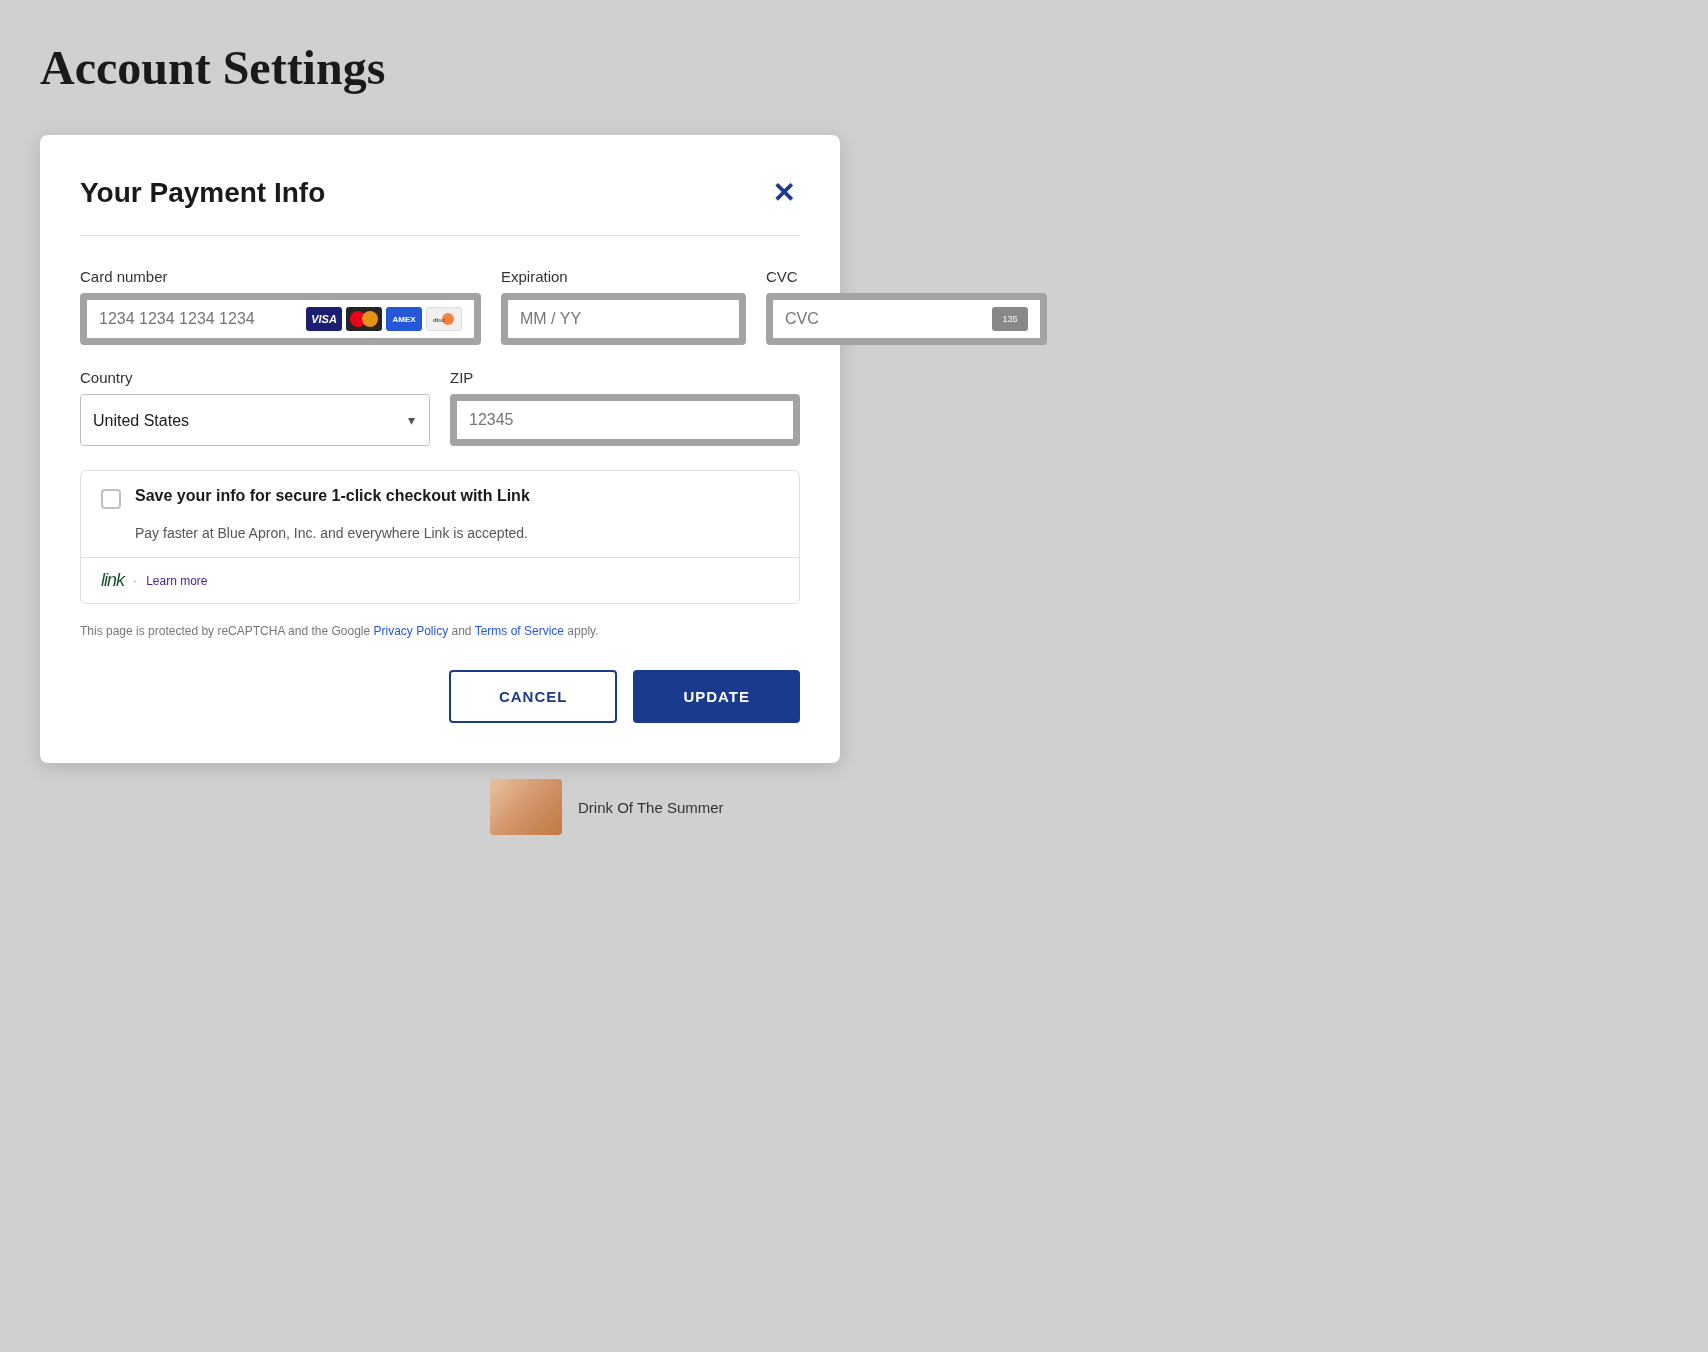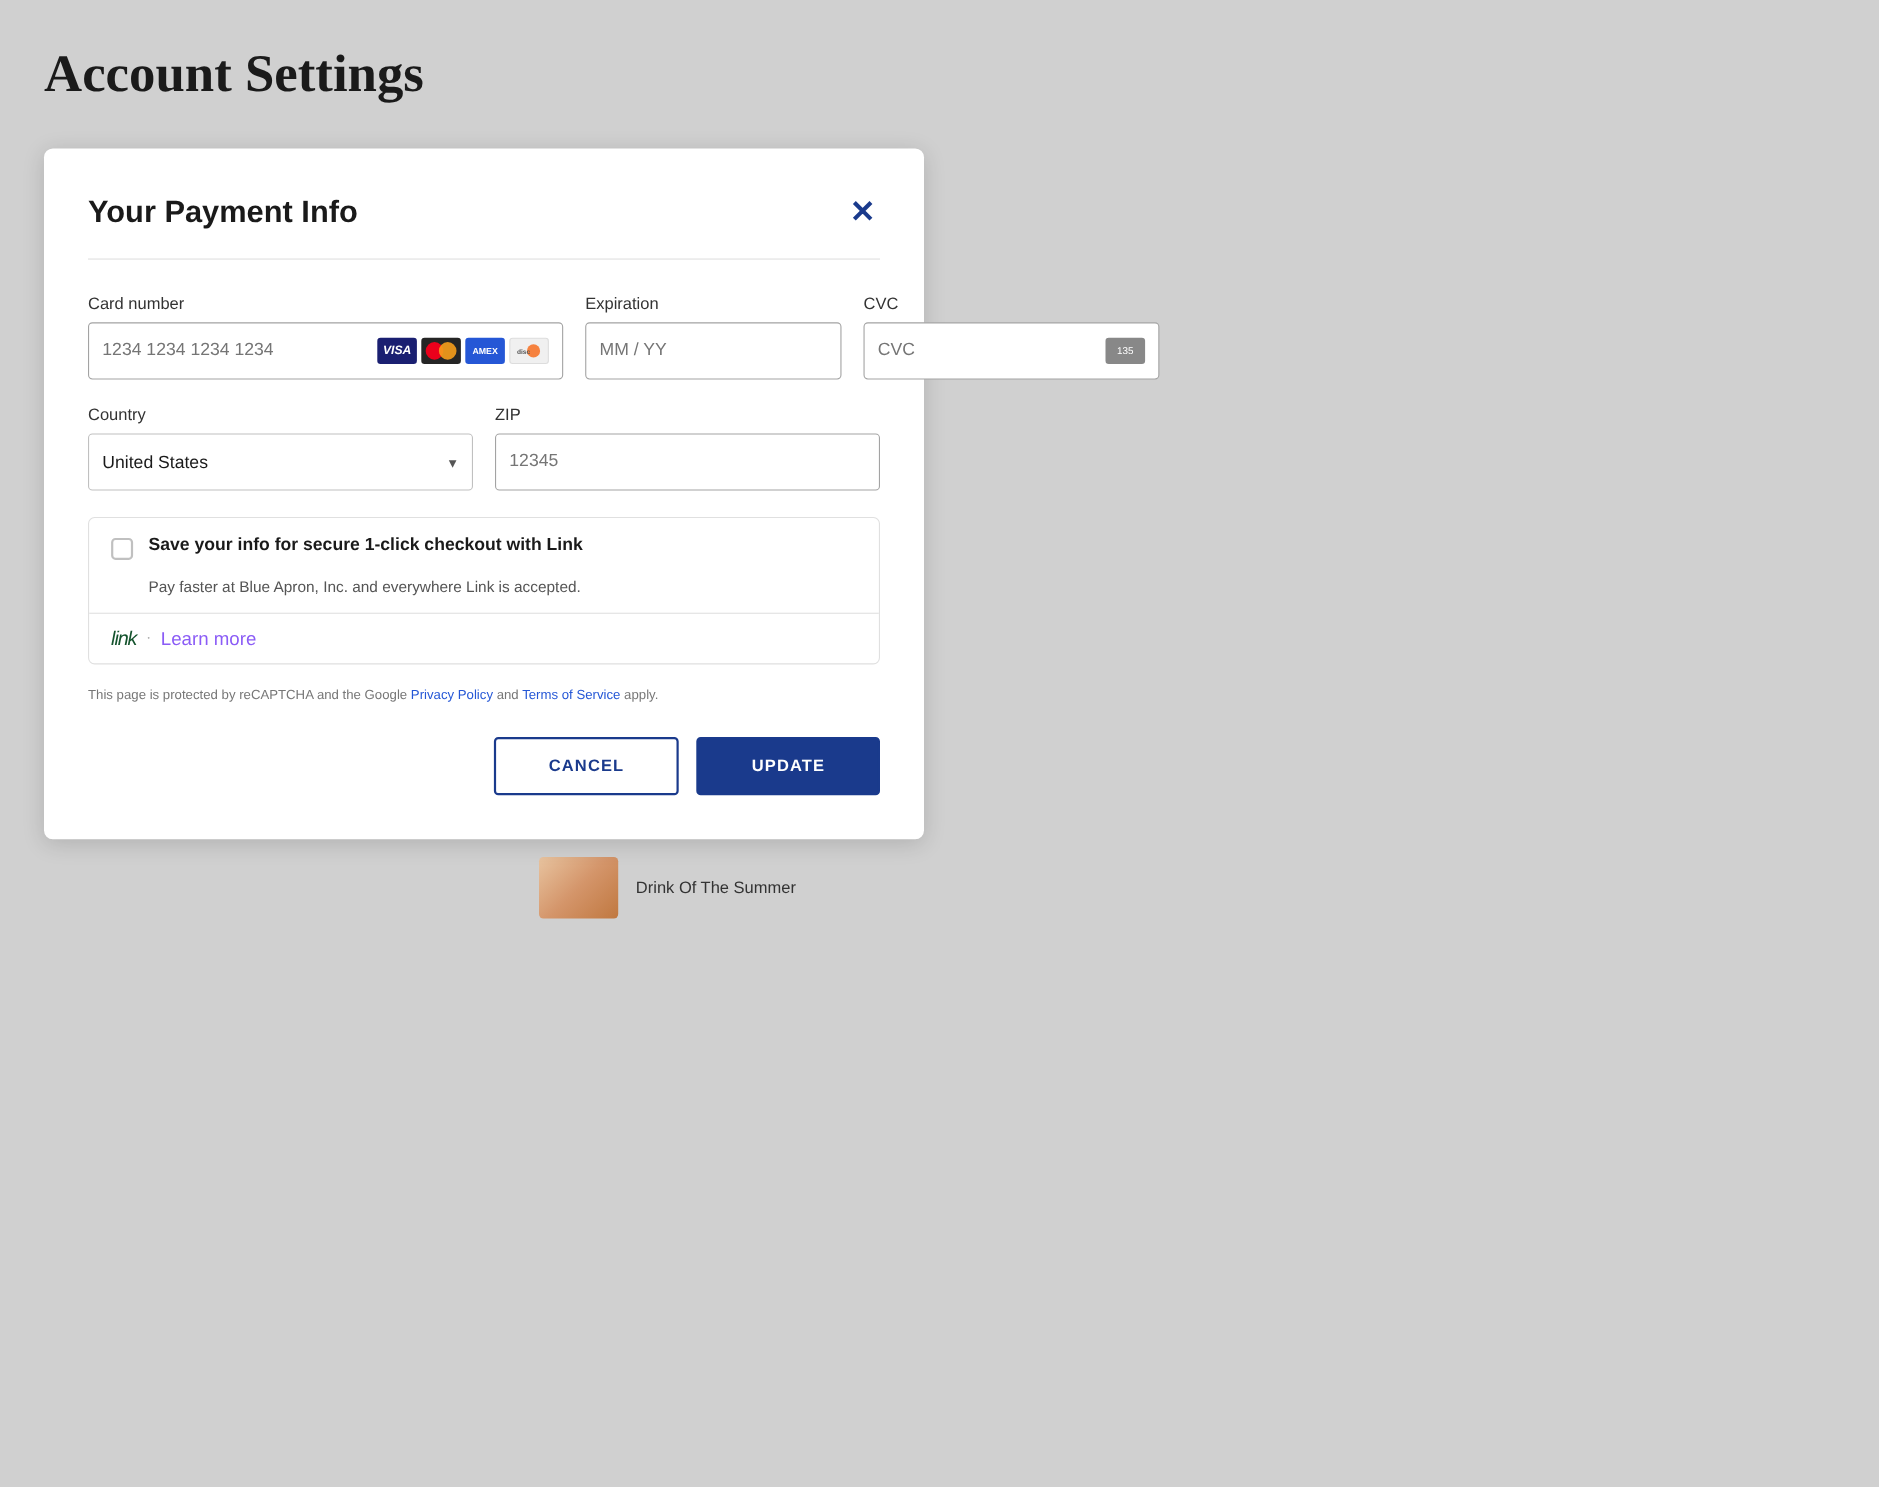"1234 1234 1234 1234" .input-wrapper { border: 1px solid #a3a3a3 -> 7px solid #a3a3a3 }
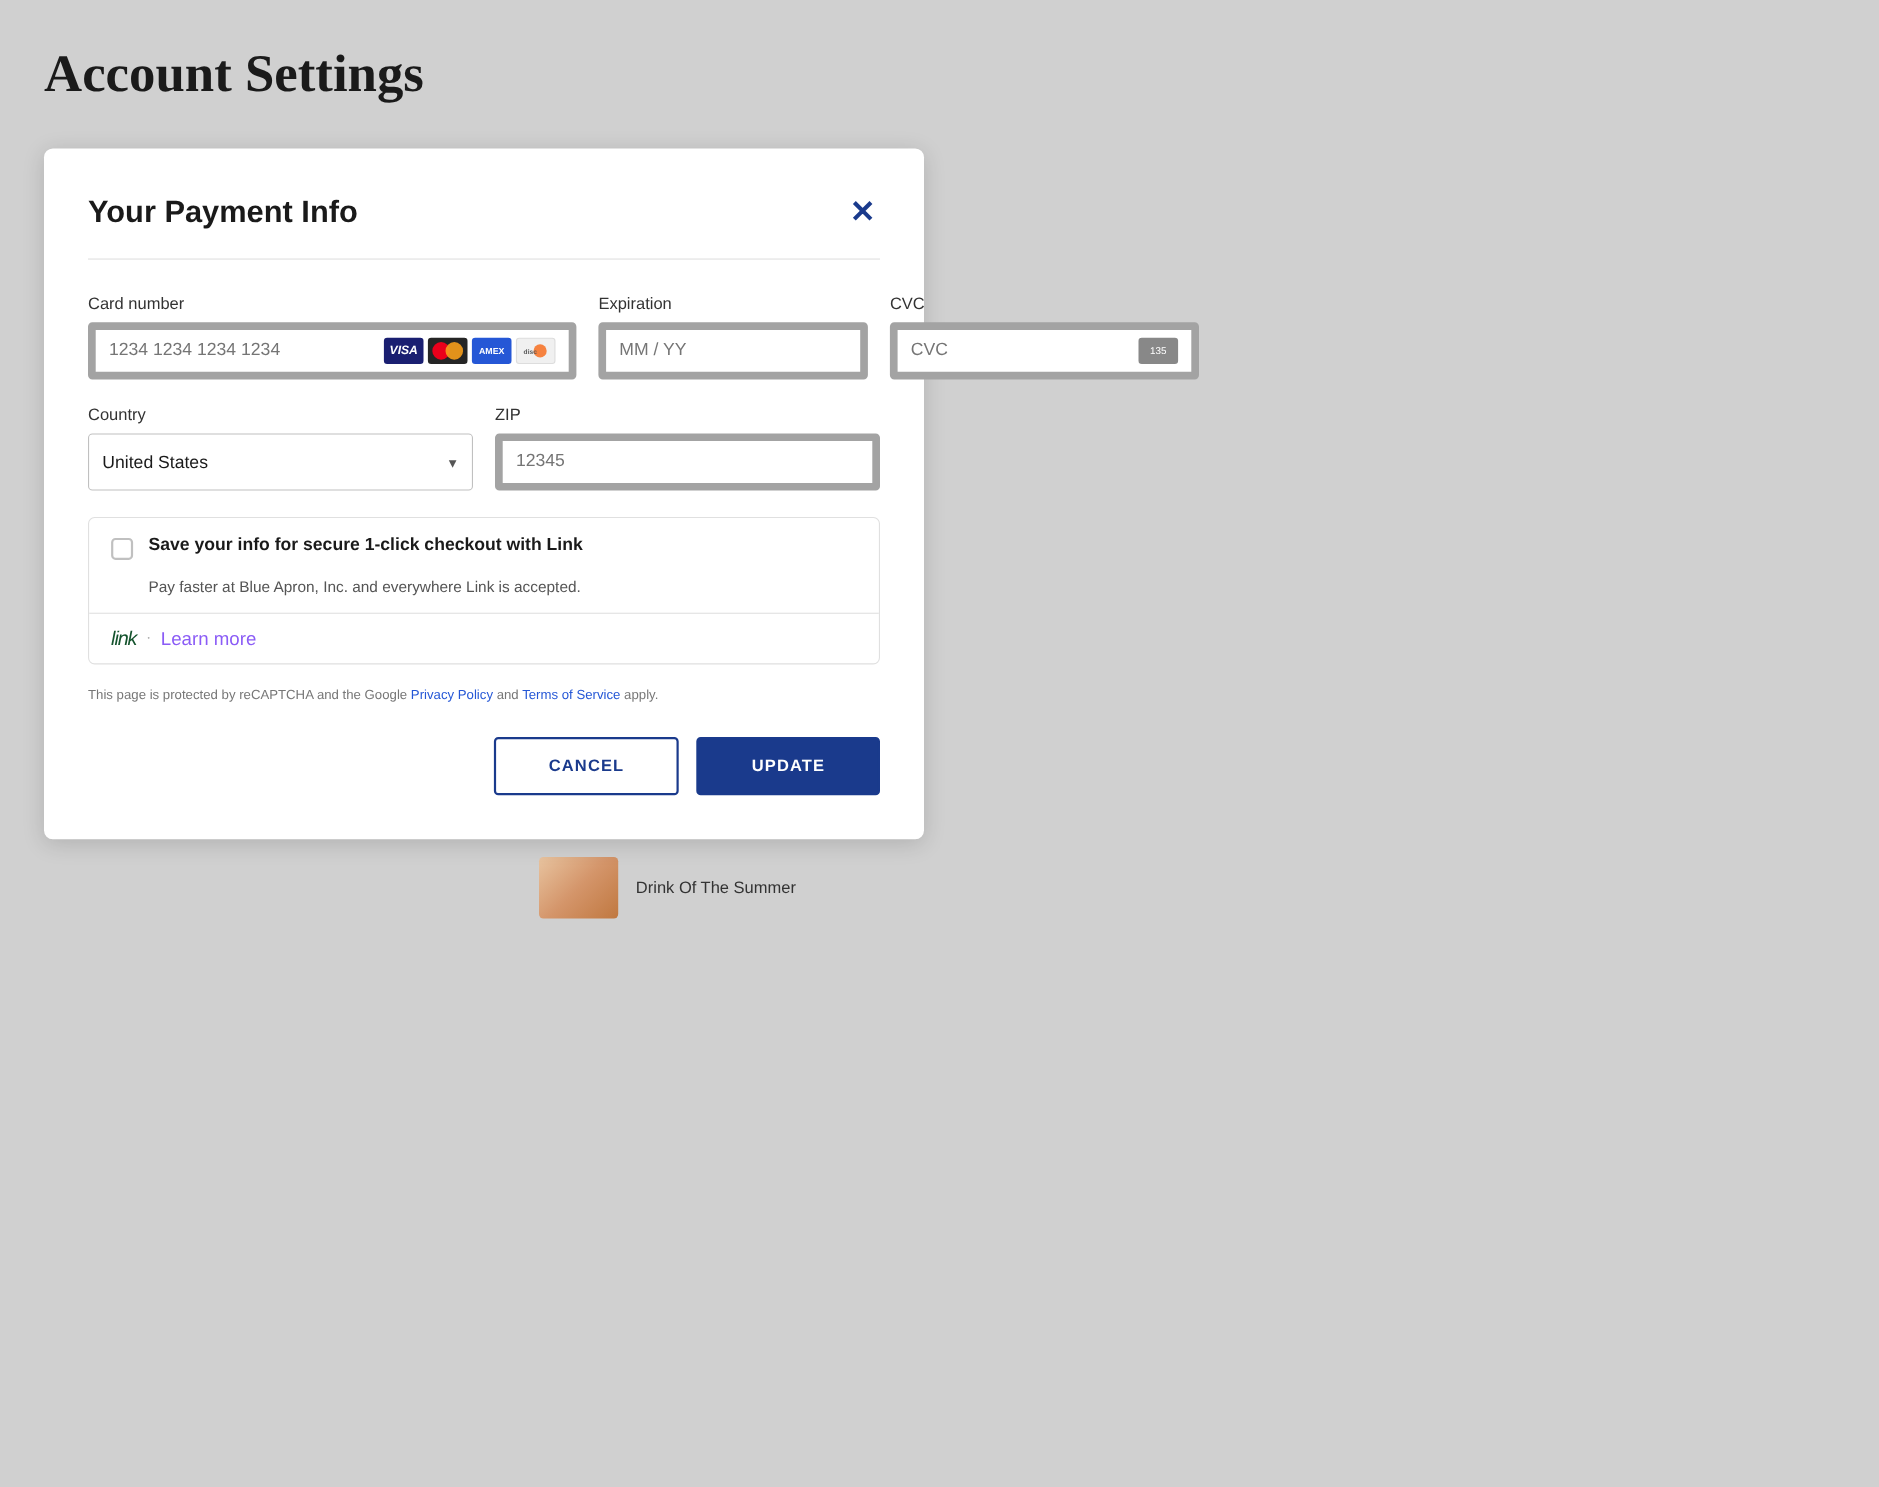"VISA" .card-icons { margin-left: 43px -> none }
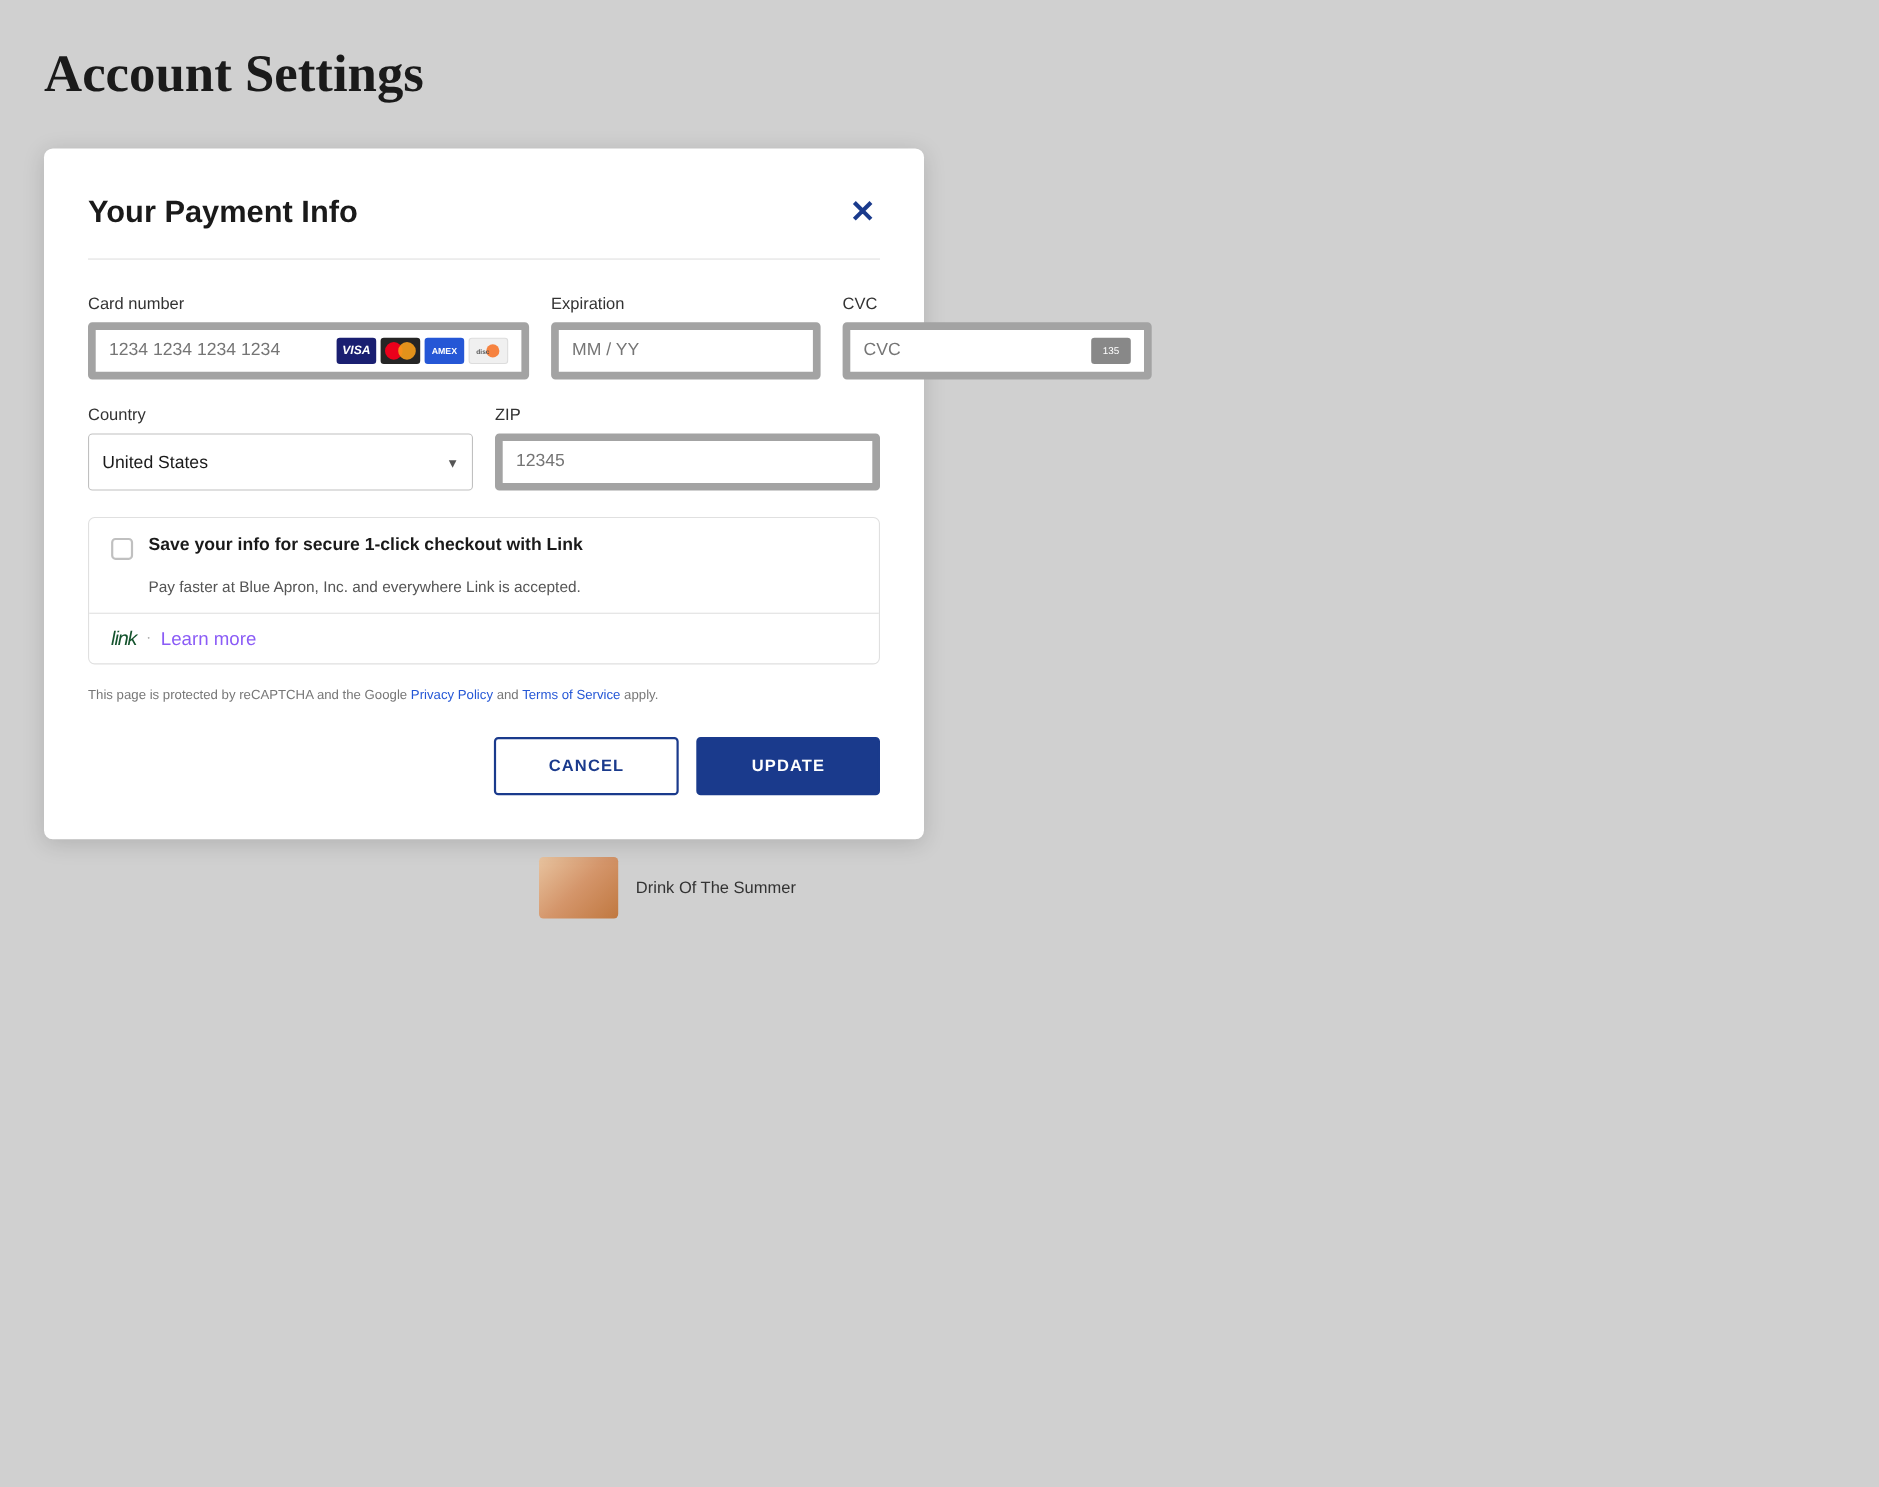"Learn more" .link-learn-more { color: #8b5cf6 -> #4c1d95; font-size: 17px -> 12px }
